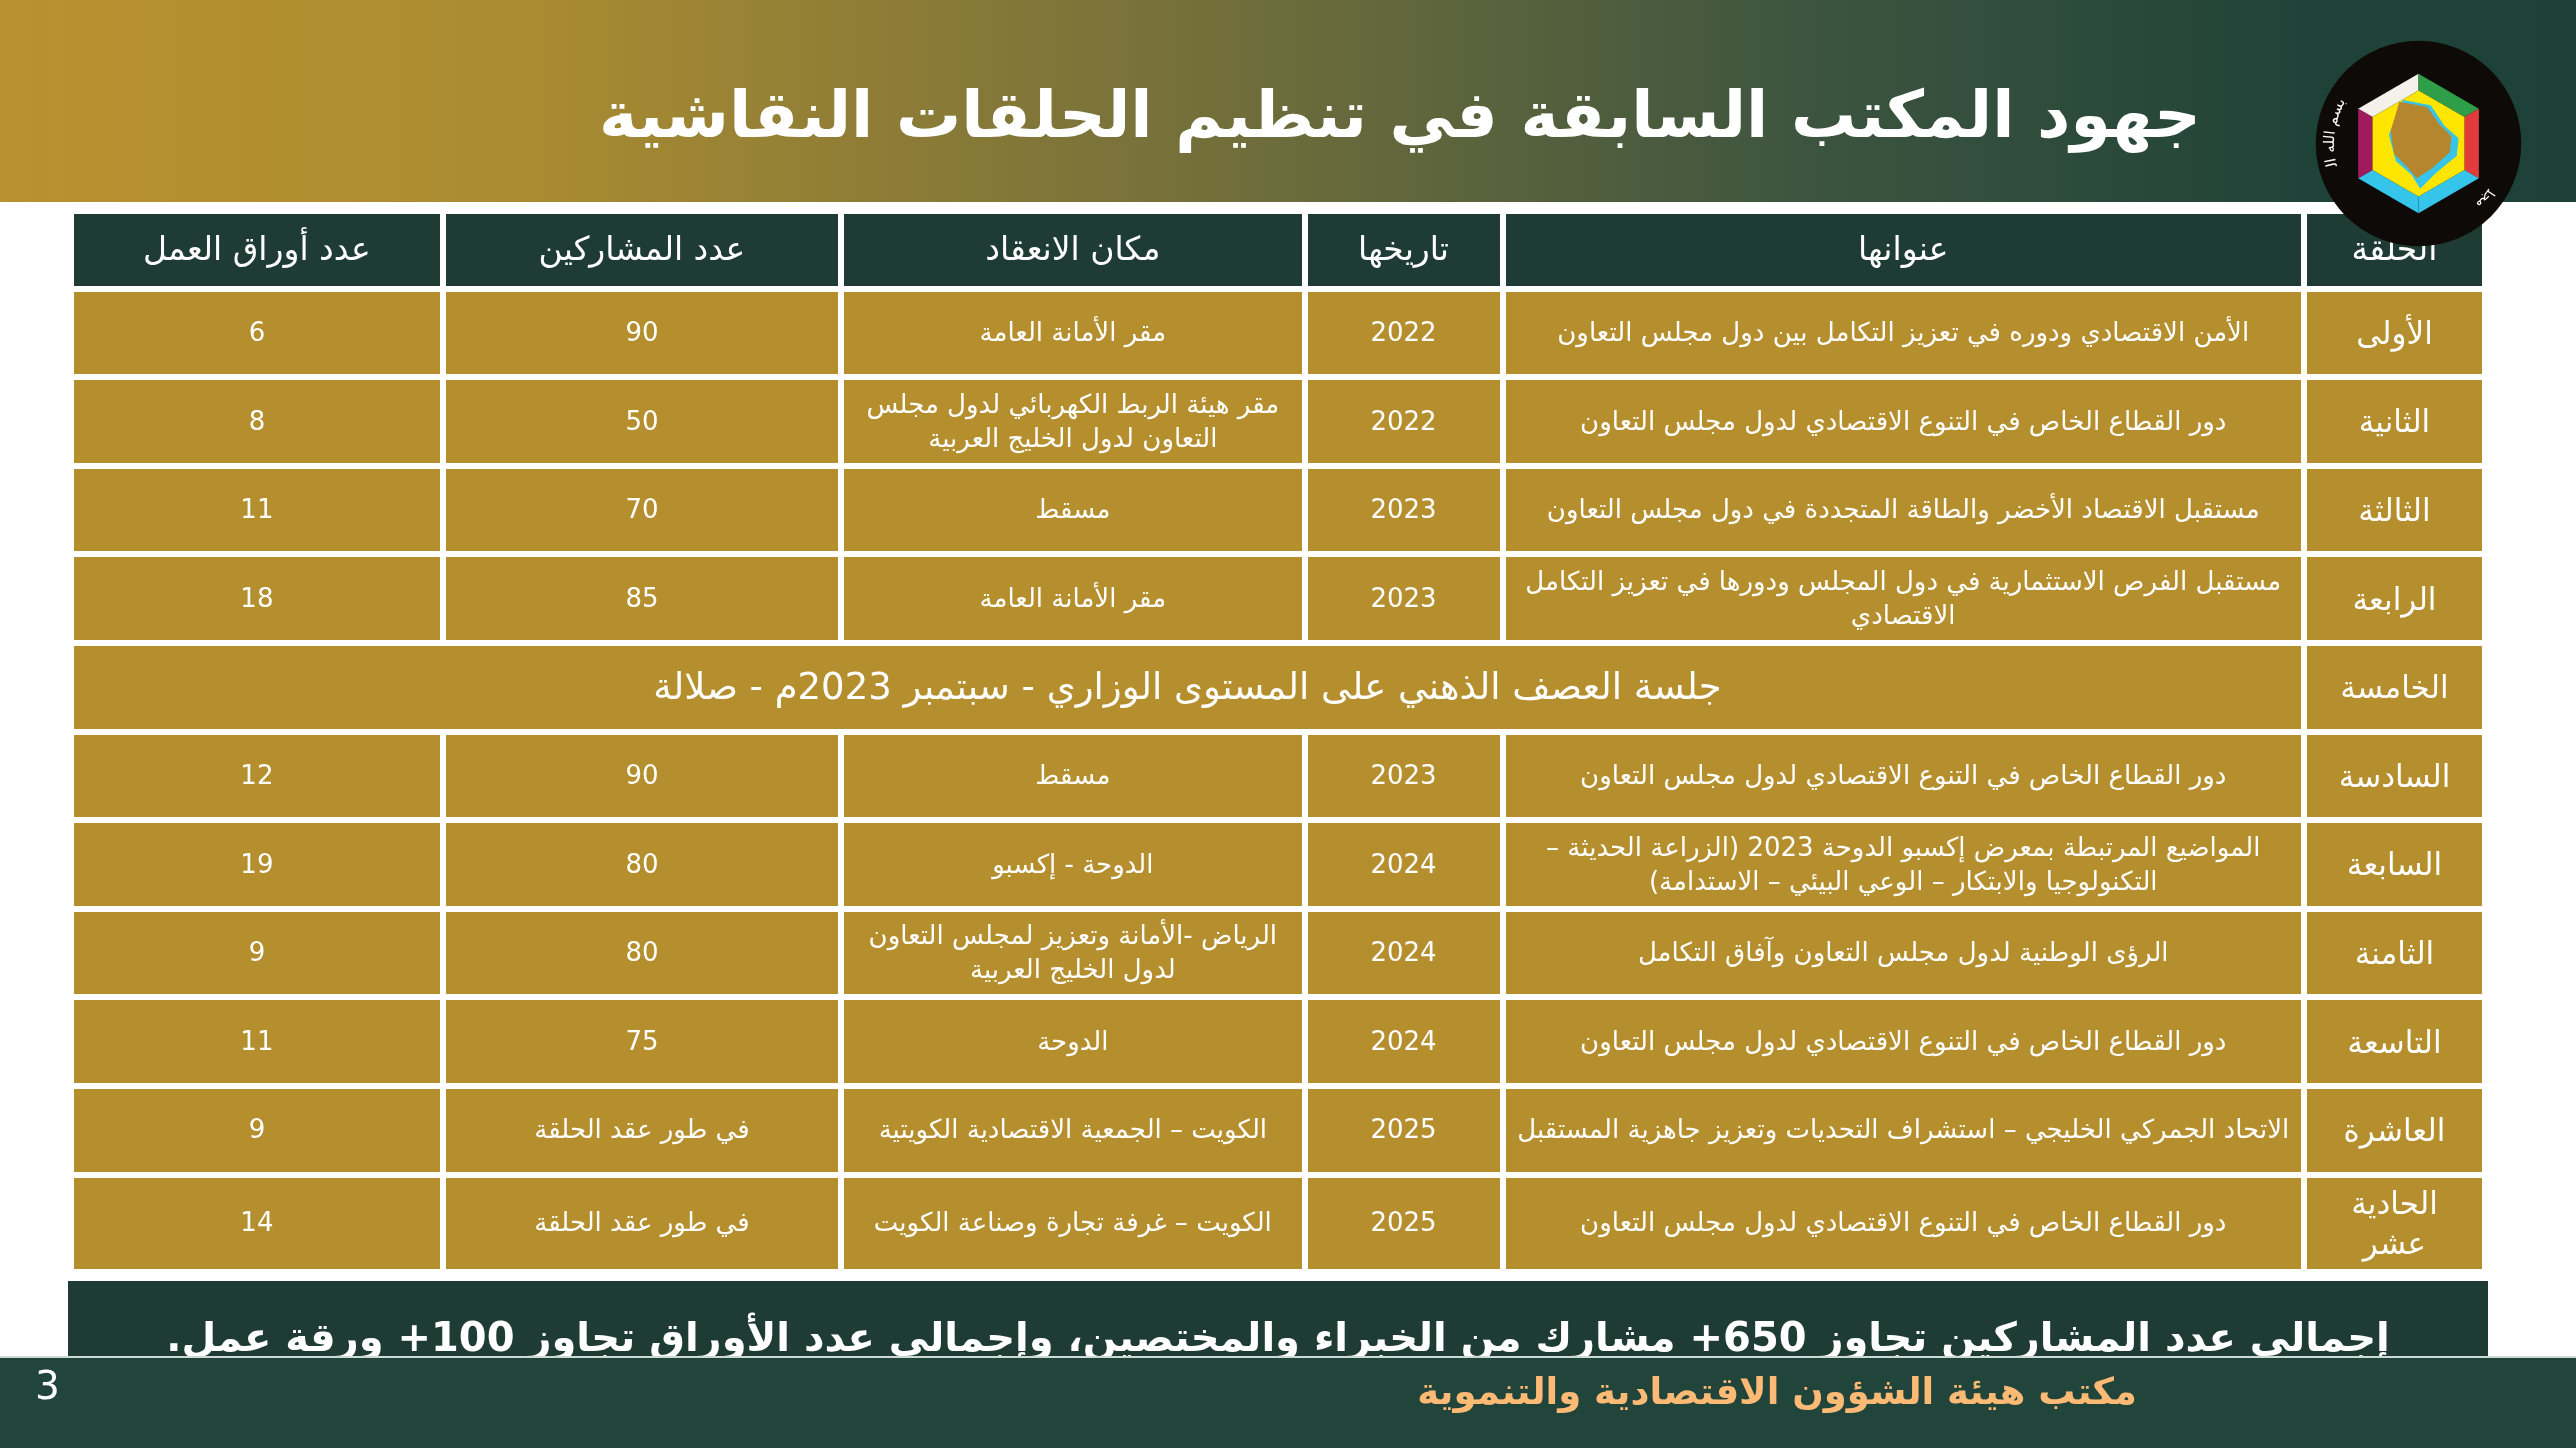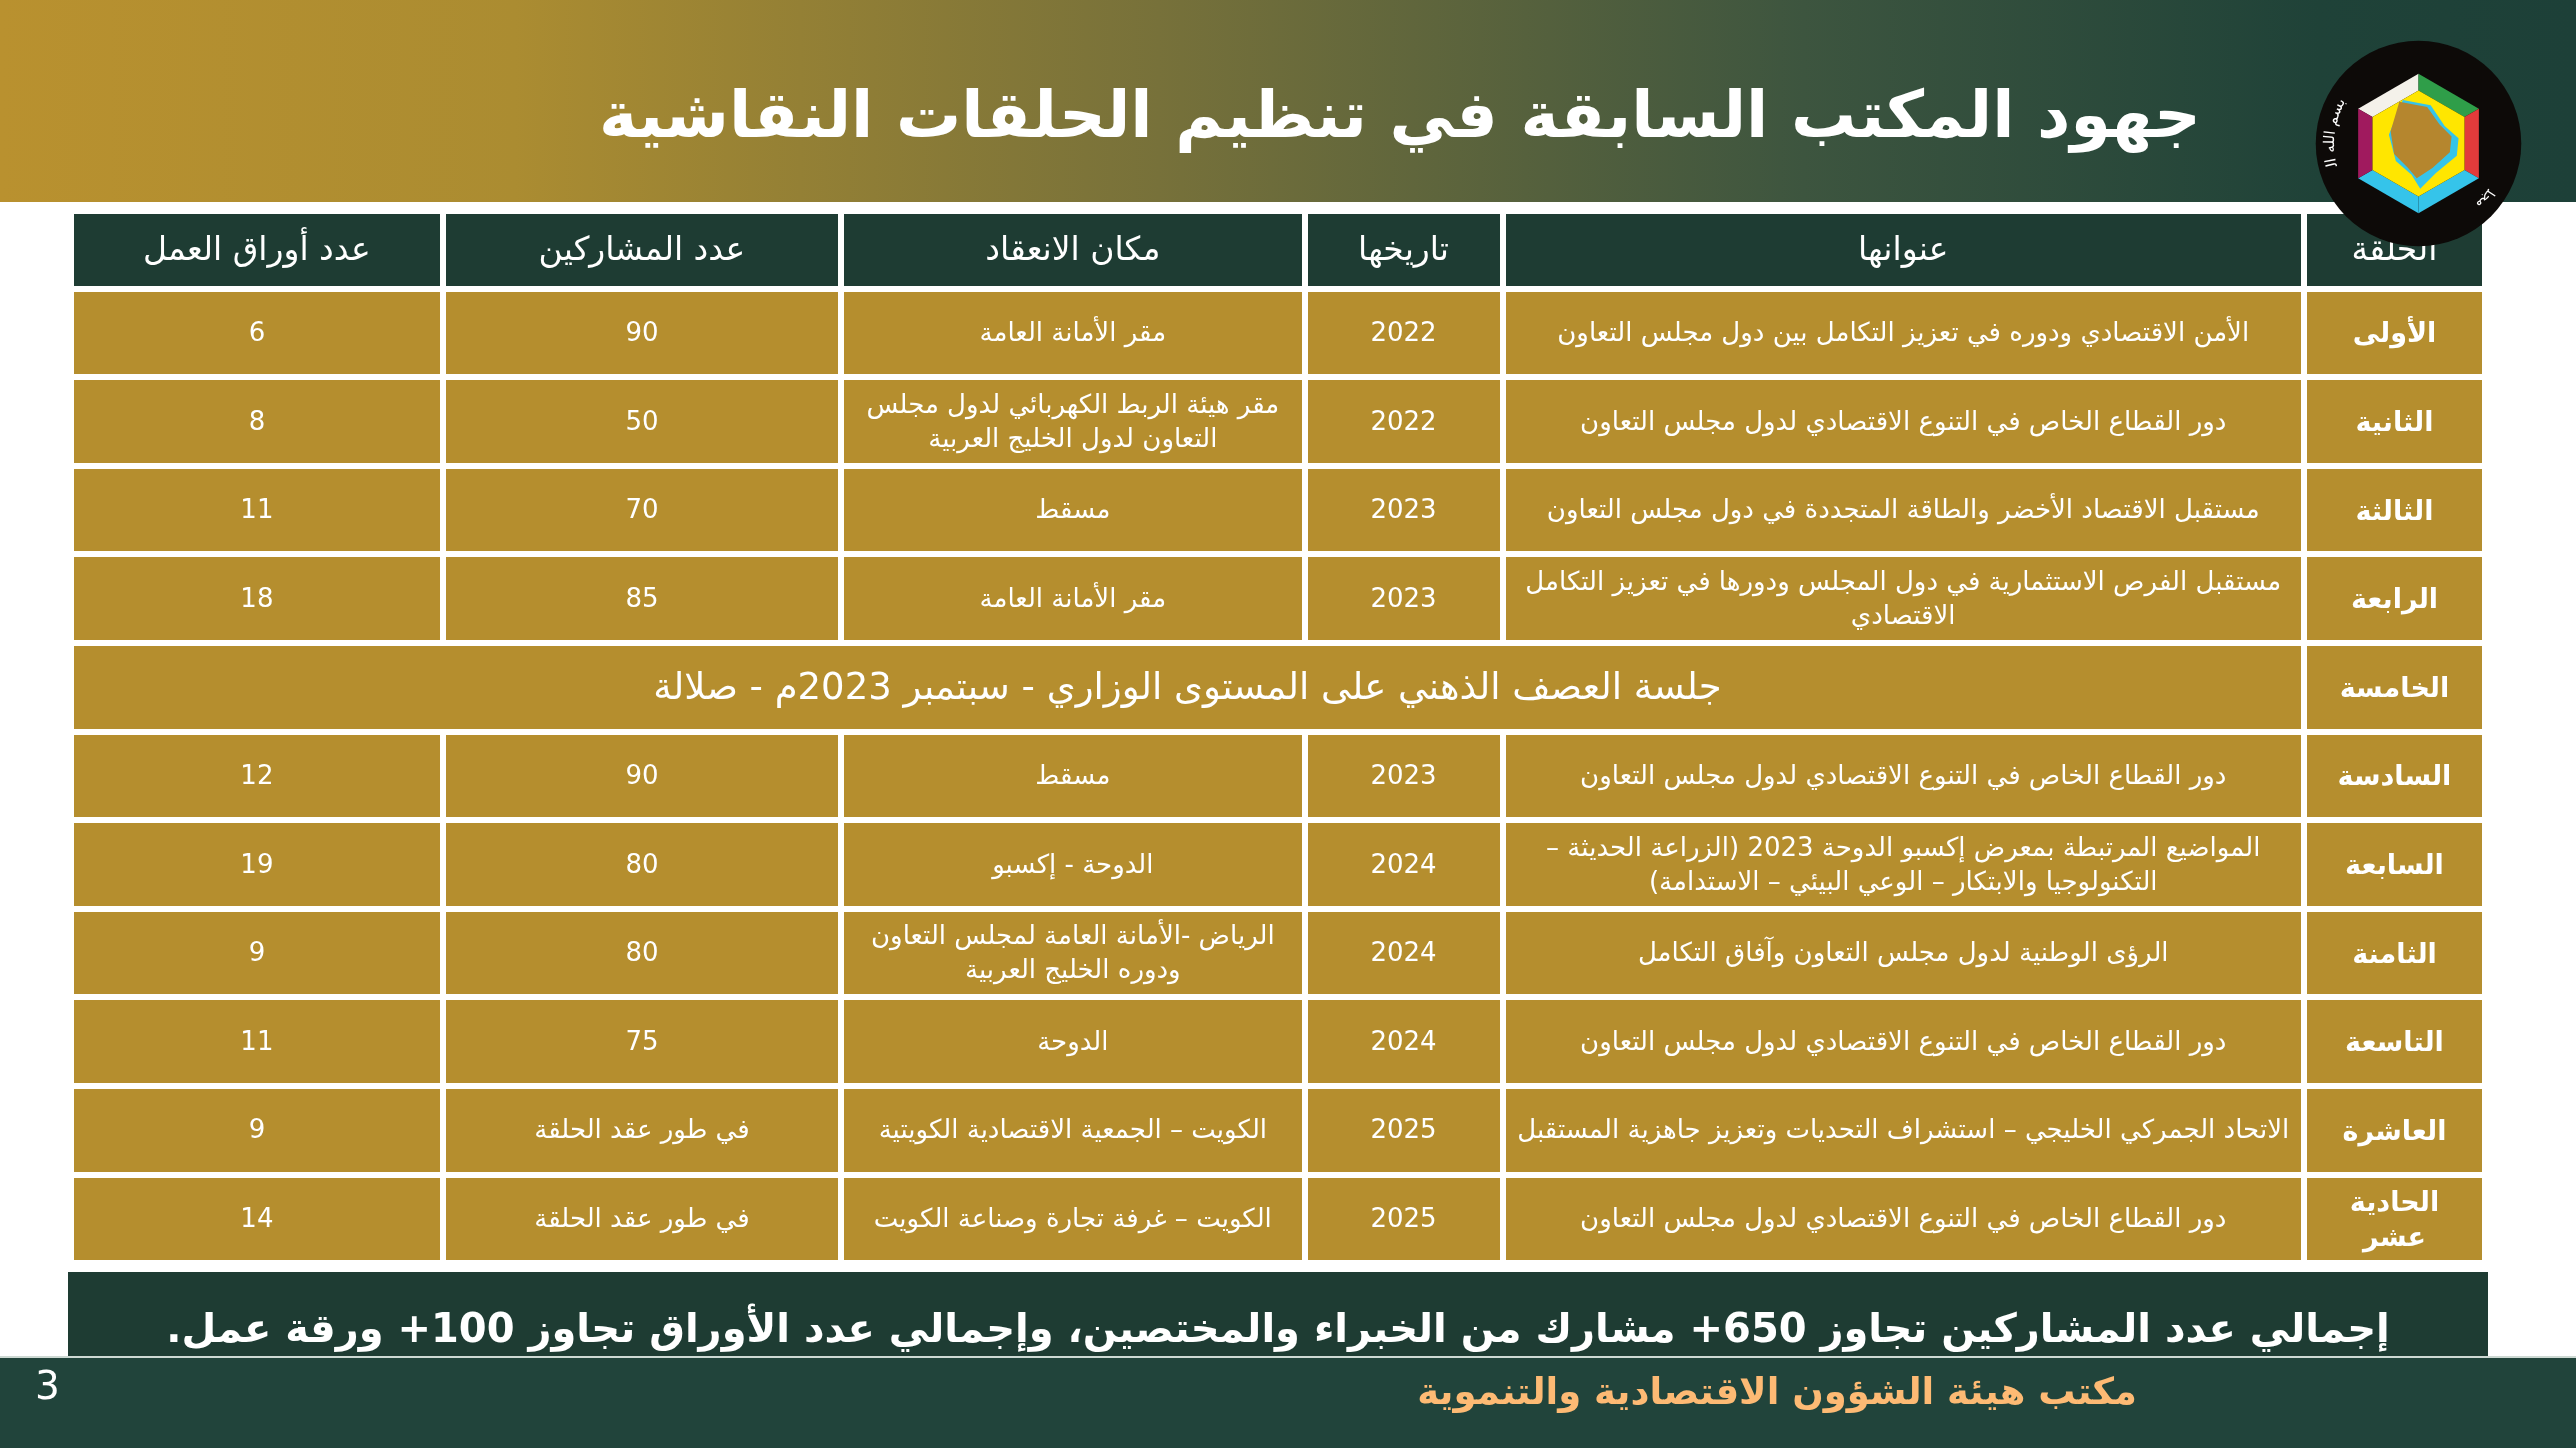"الأولى" table.episodes tbody td.episode { font-size: 27px -> 31px; font-weight: bold -> normal }
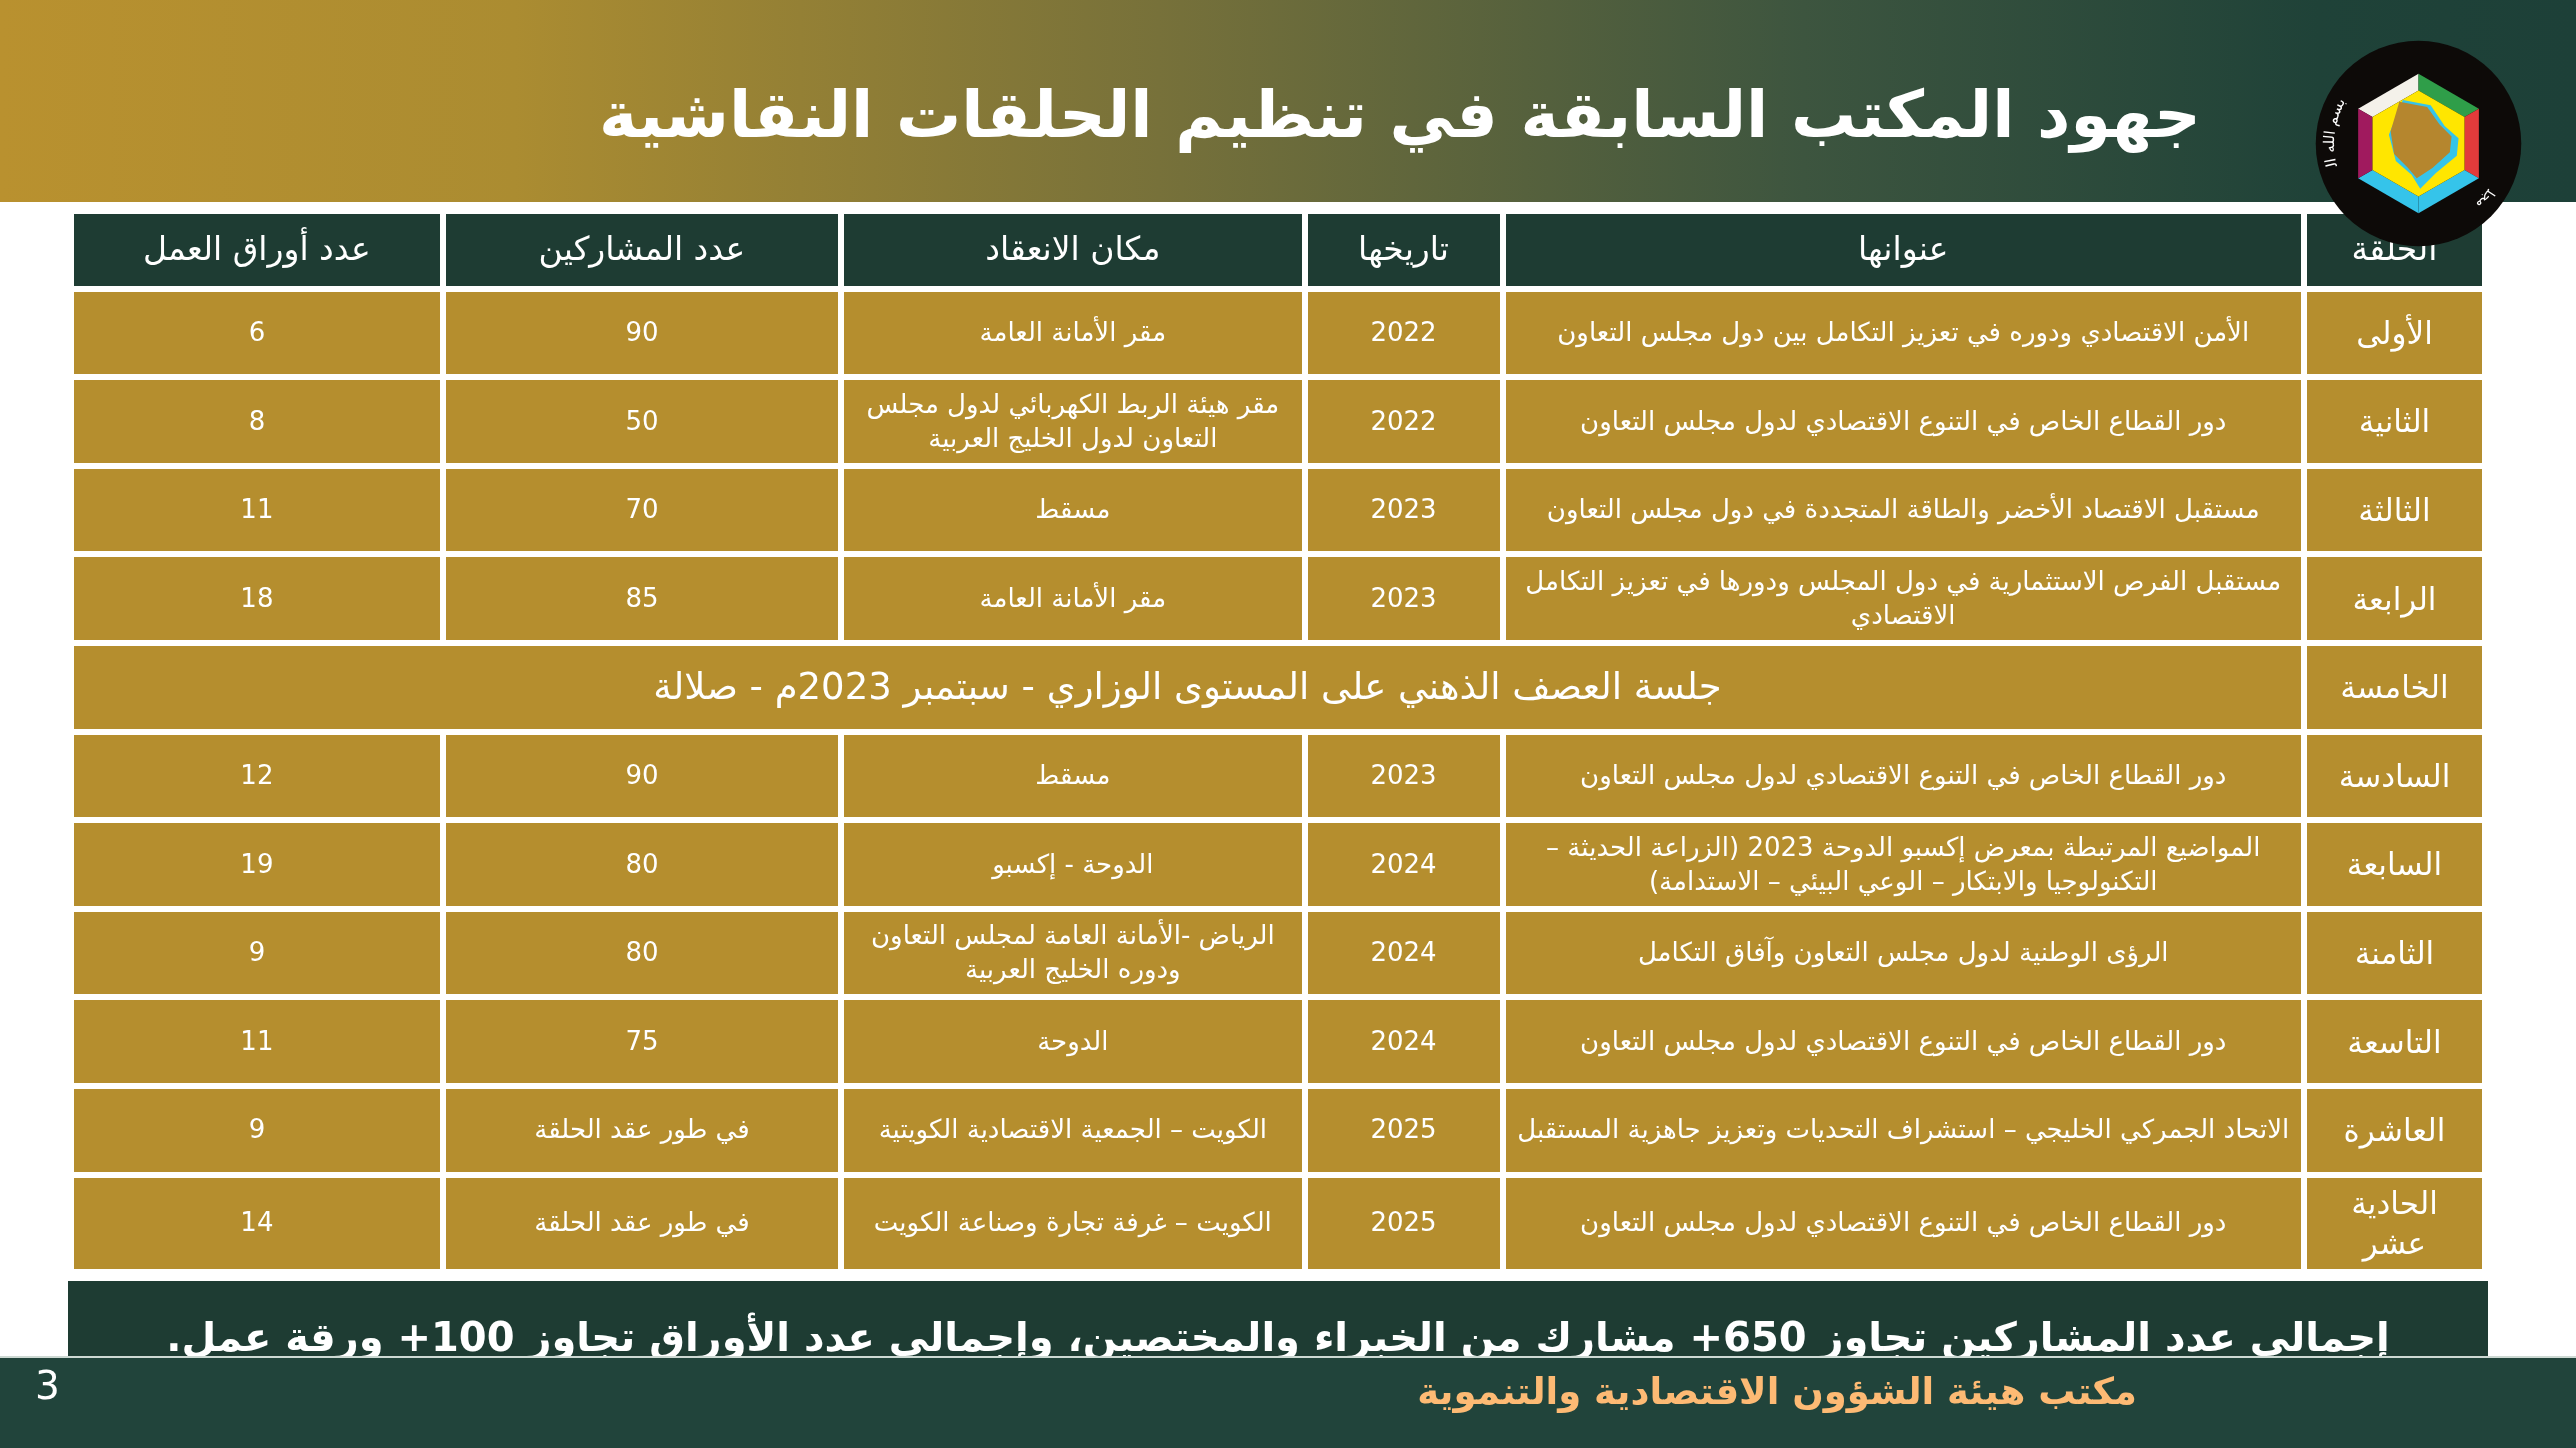"الرياض -الأمانة العامة لمجلس التعاون" td { text: العامة لمجلس التعاون ودوره -> وتعزيز لمجلس التعاون لدول }
